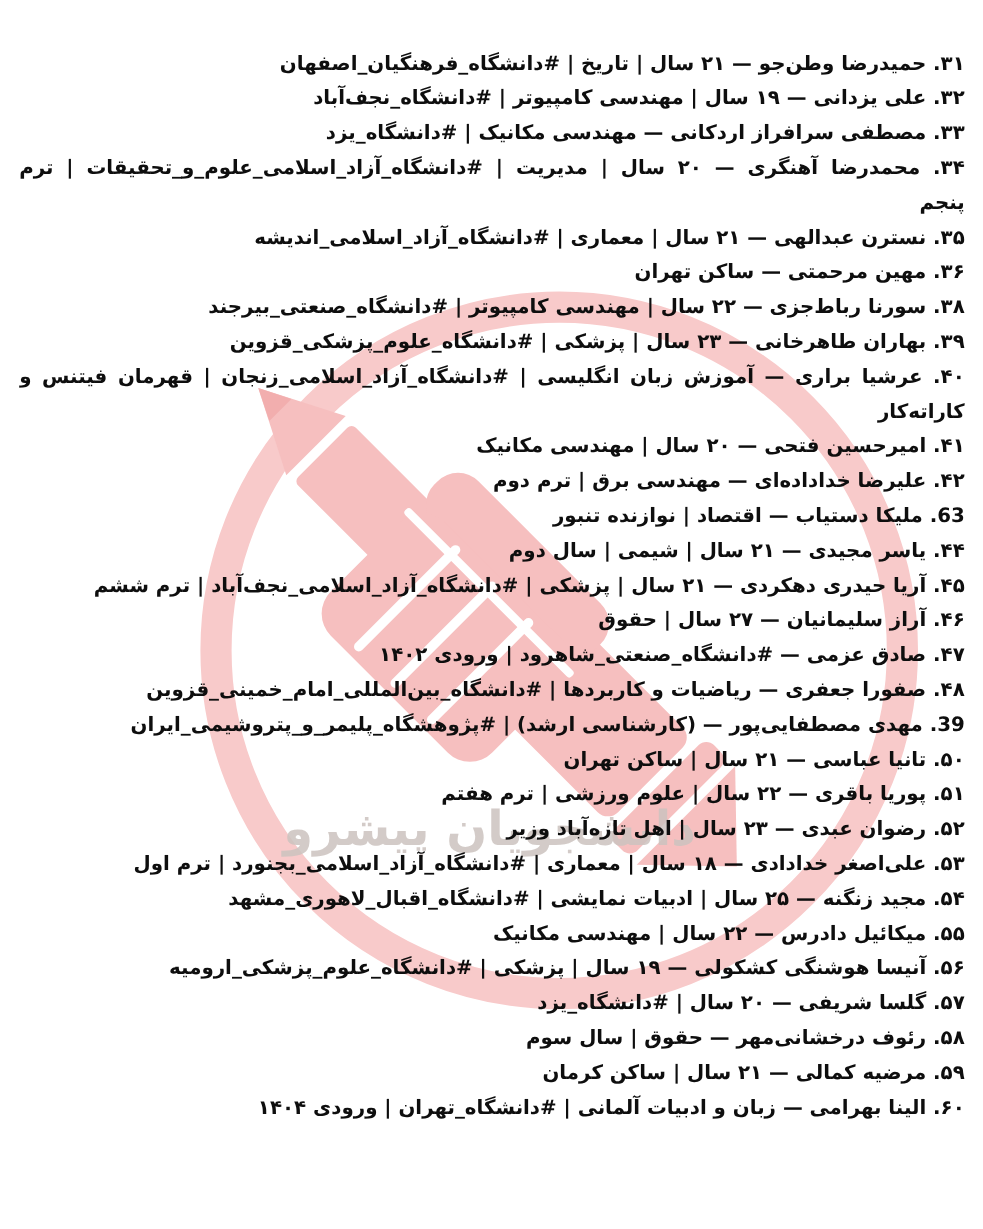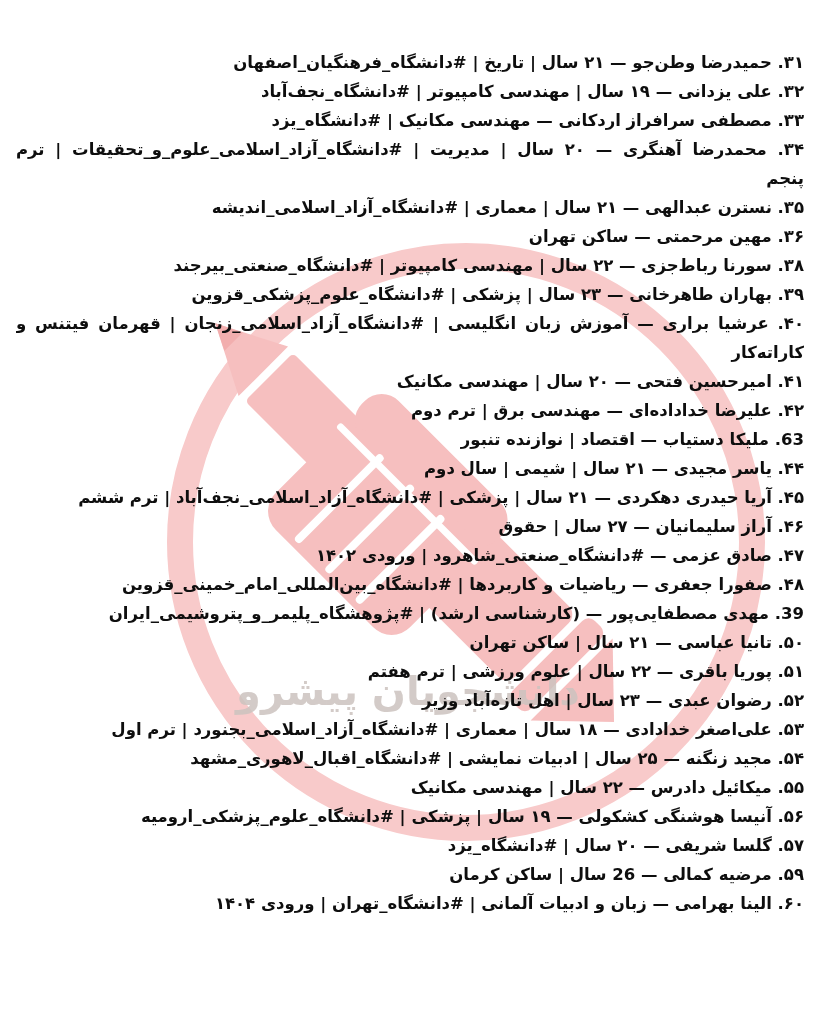"۳۱. حمیدرضا وطن‌جو — ۲۱" .list { margin-top: 10px -> none }
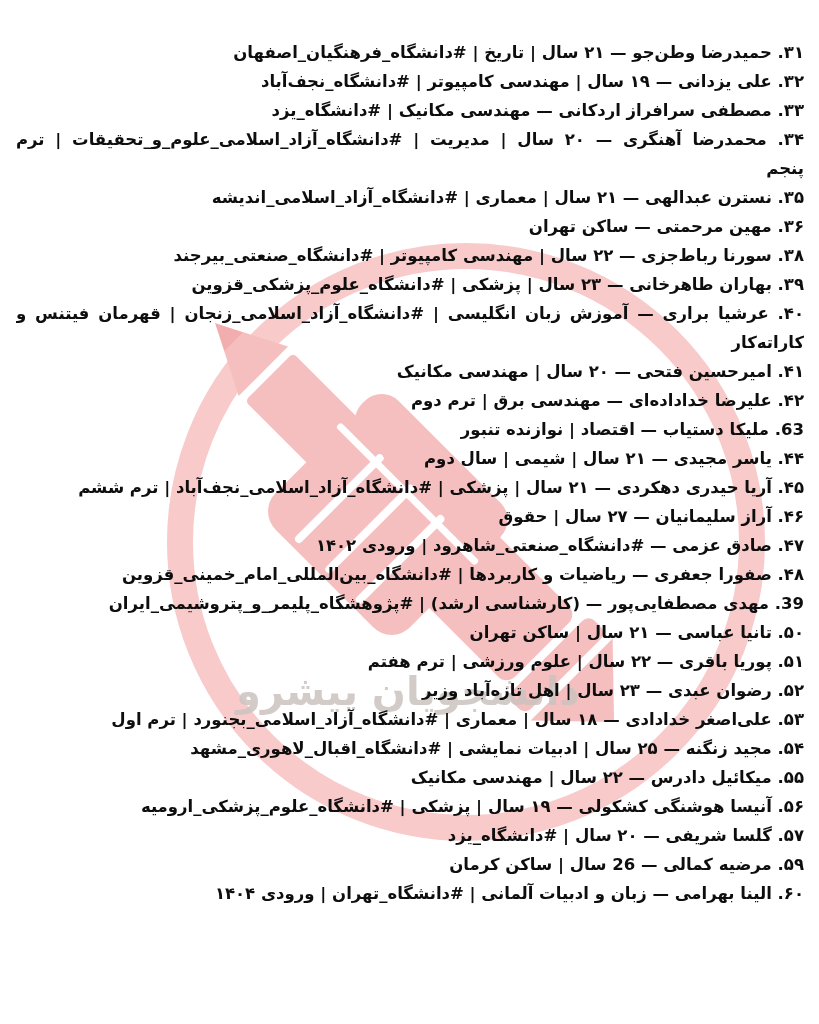"۵۸. رئوف درخشانی‌مهر — حقوق" p.entry { html: none -> <p>۵۸. رئوف درخشانی‌مهر — حقوق | سال سوم</p> }
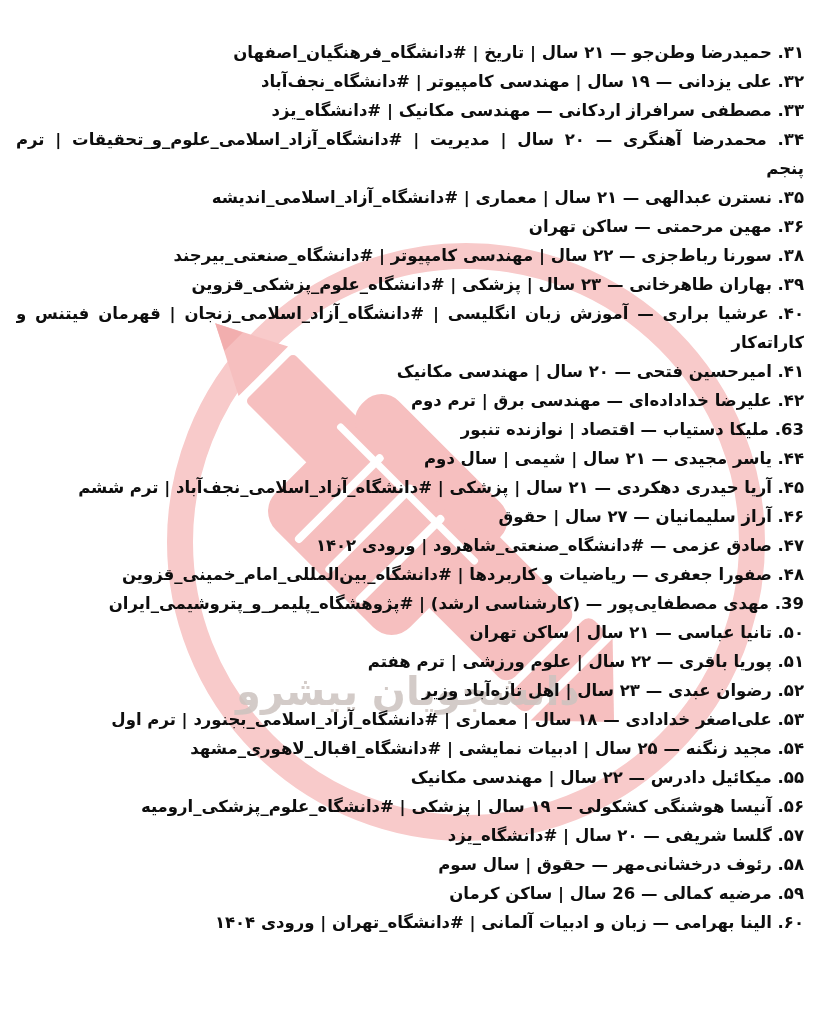"۵۹. مرضیه کمالی — 26" p.entry { text: 26 -> ۲۱ }
